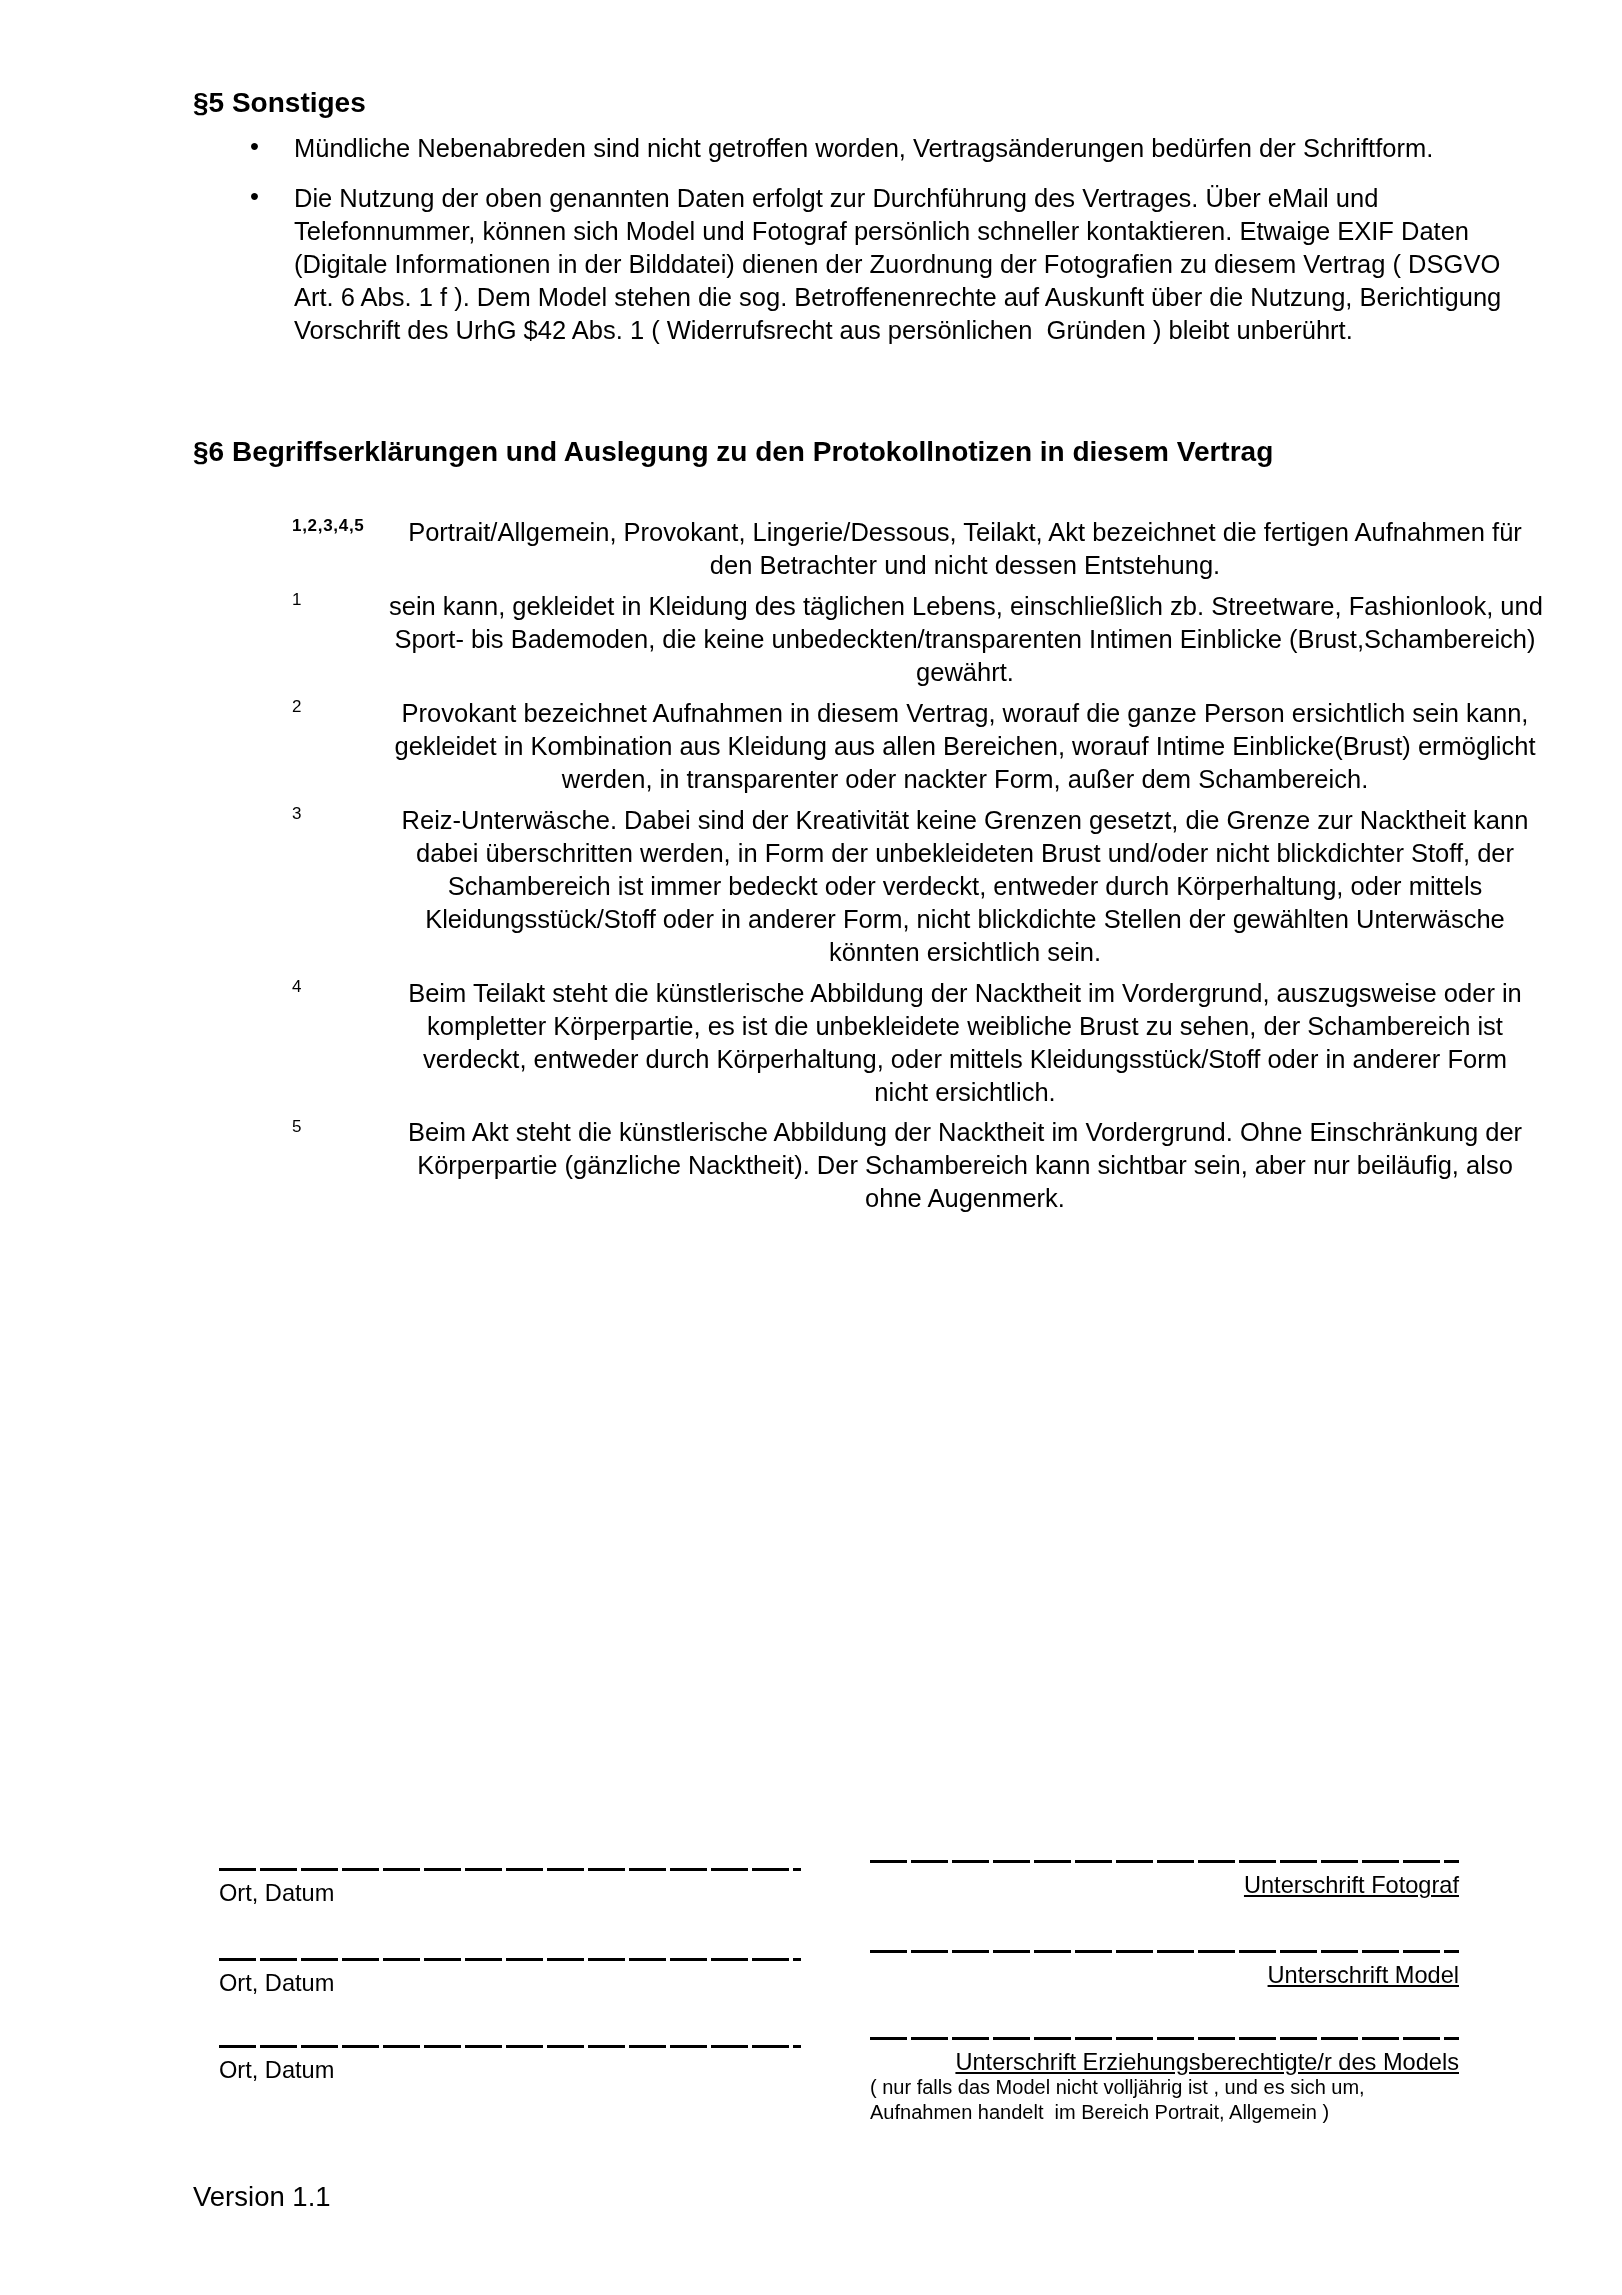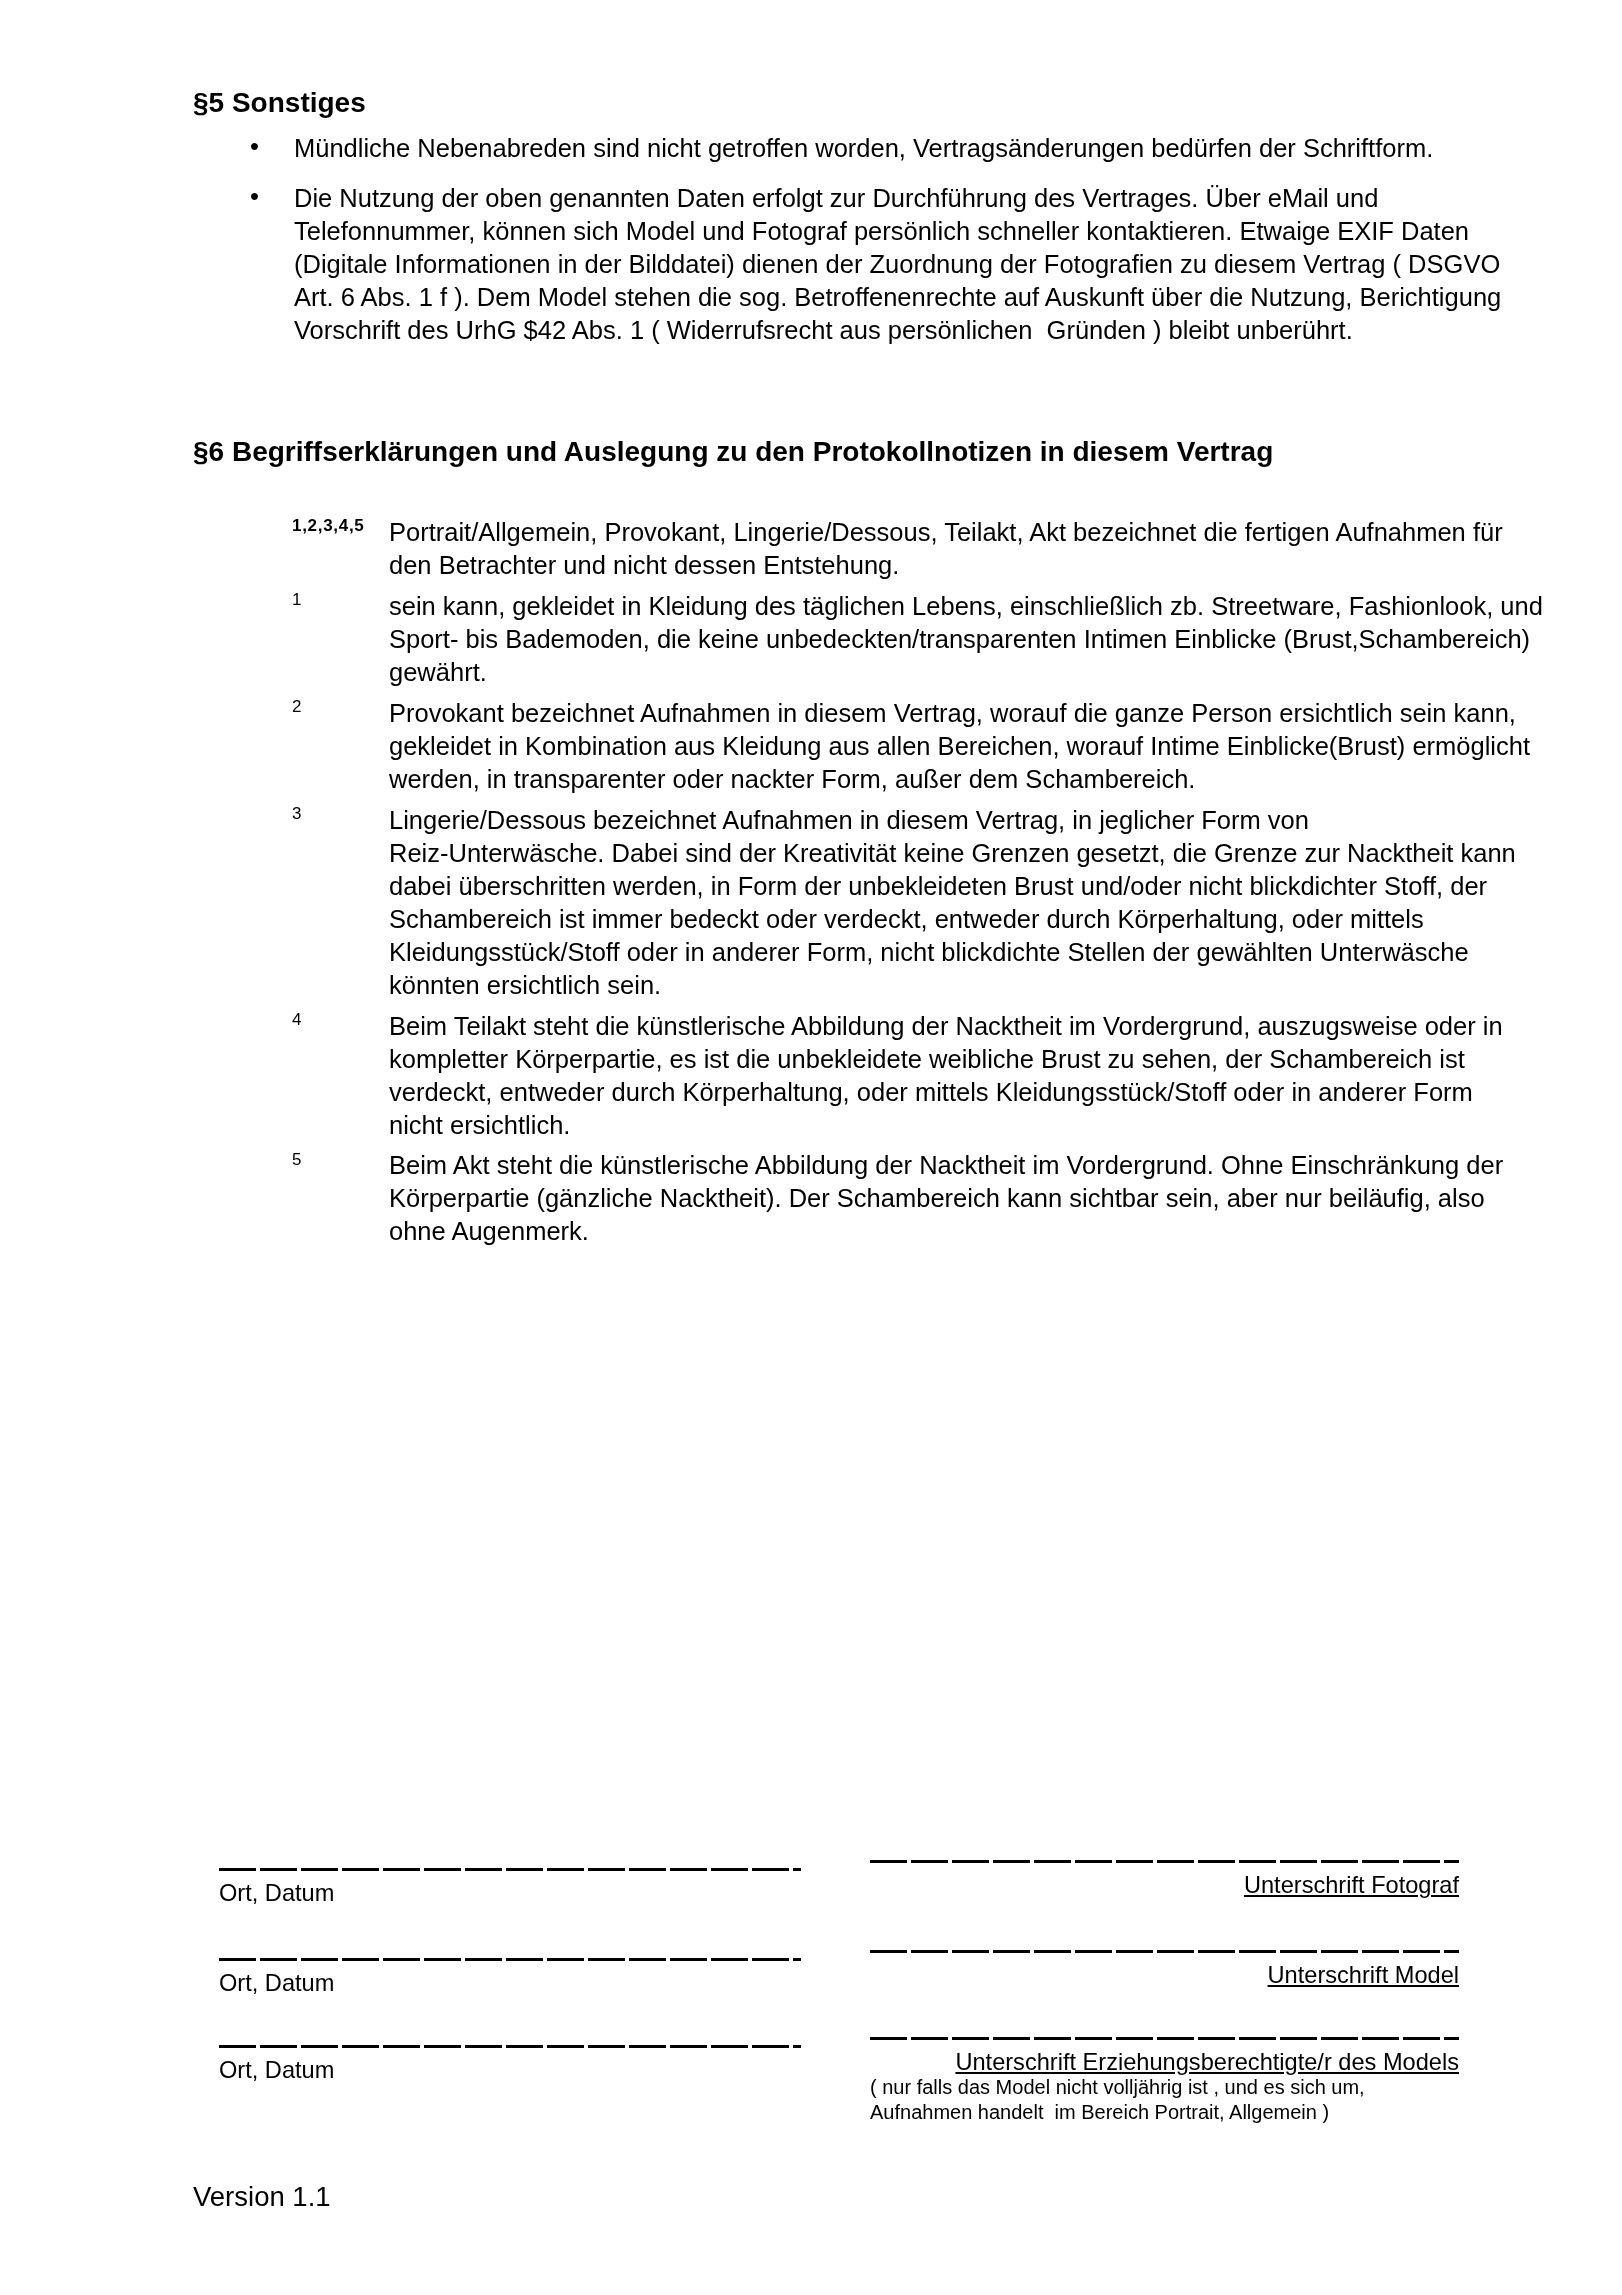"1,2,3,4,5" .fitems { text-align: none -> center }
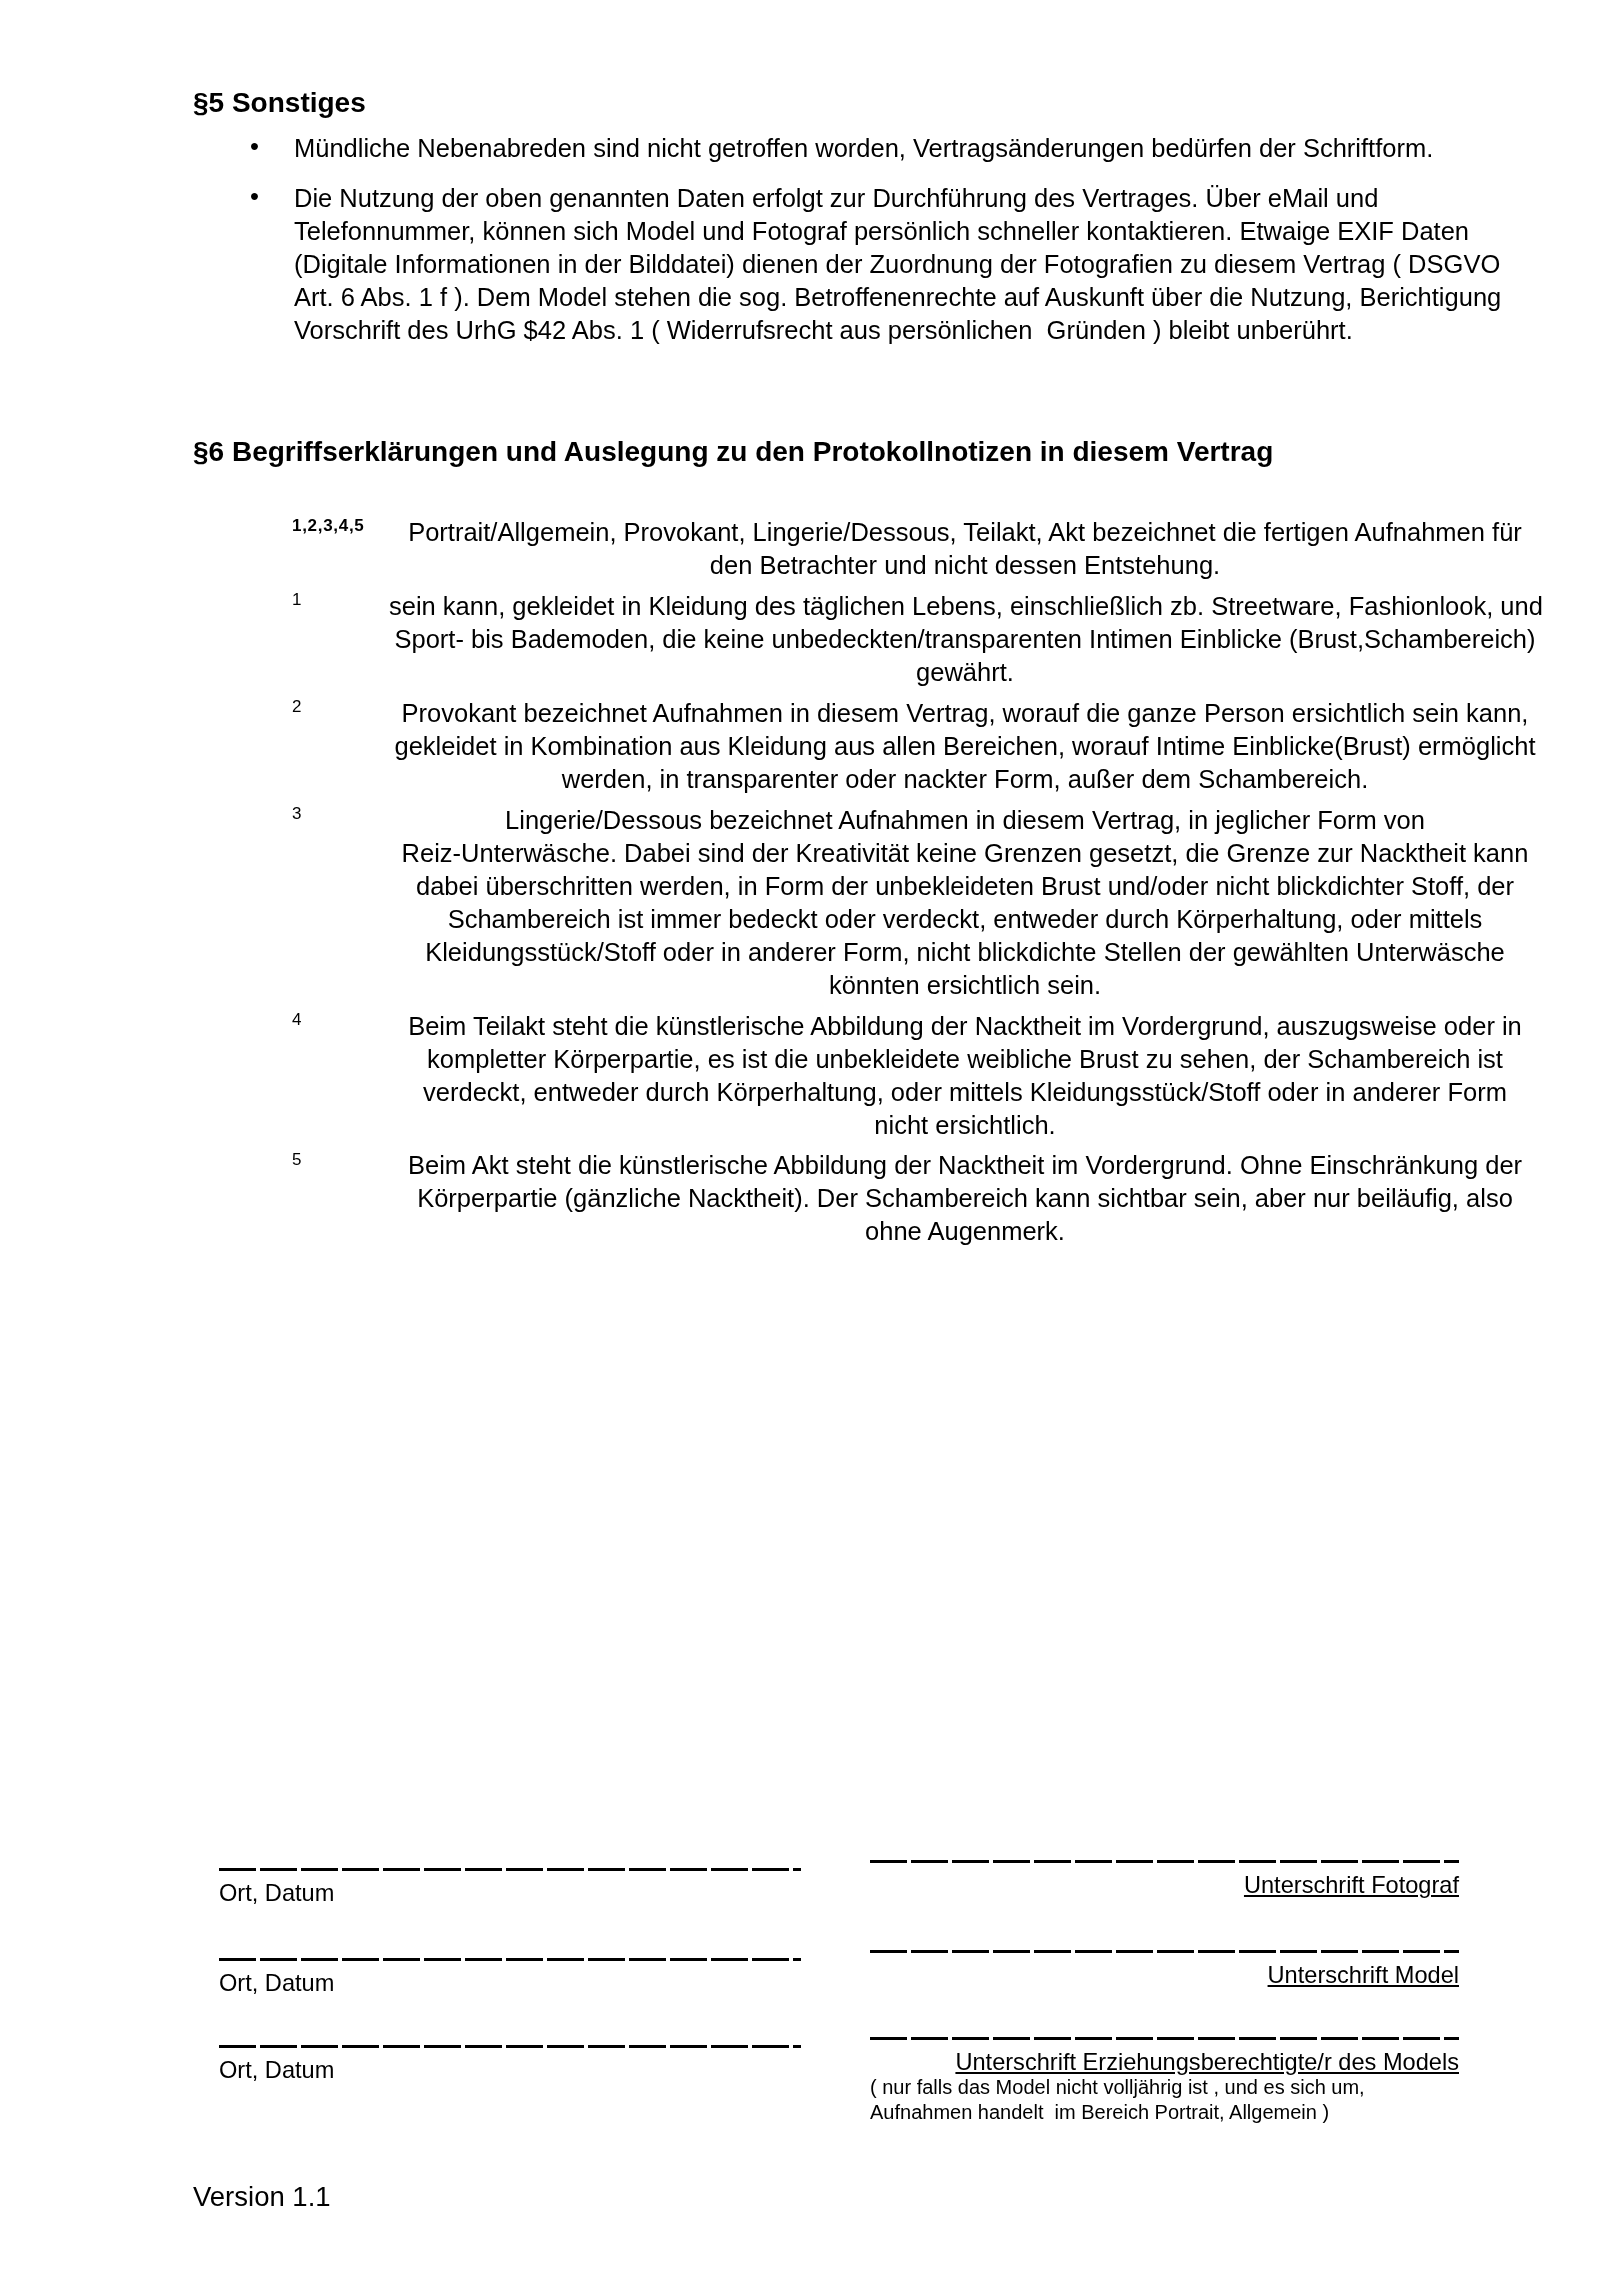"Lingerie/Dessous bezeichnet Aufnahmen in" div.tline { html: <div>Lingerie/Dessous bezeichnet Aufnahmen in diesem Vertrag, in jeglicher Form von</div> -> none }
